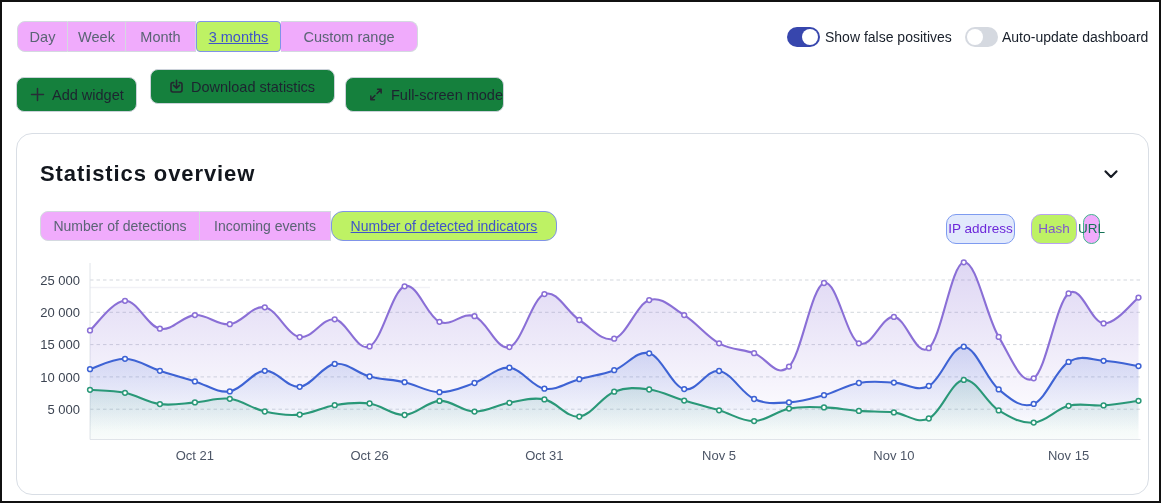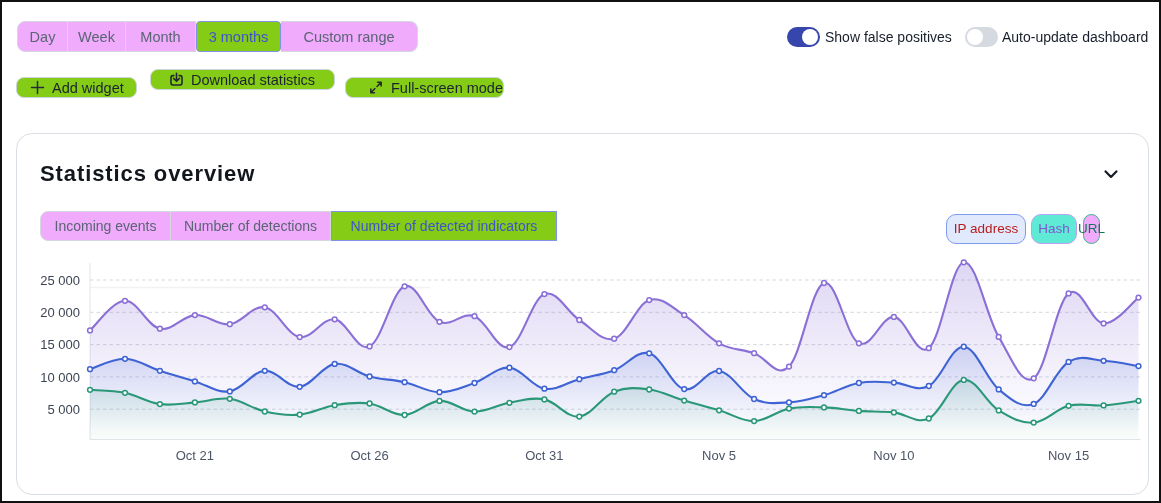"3 months" .seg .sel { background: #84cc16 -> #bef264; text-decoration: none -> underline }
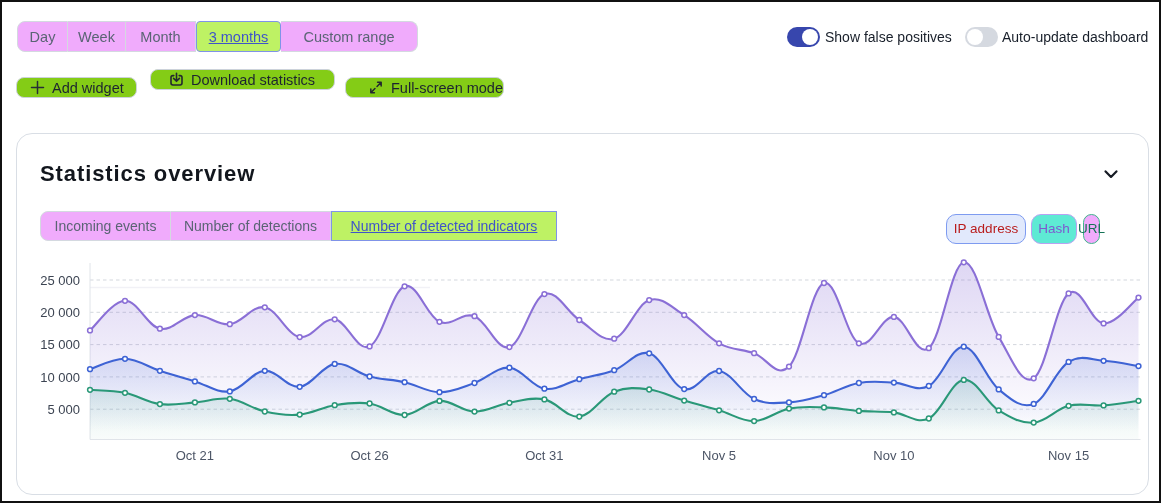"Add widget" .btn { background: #84cc16 -> #15803d; height: 21px -> 35px }
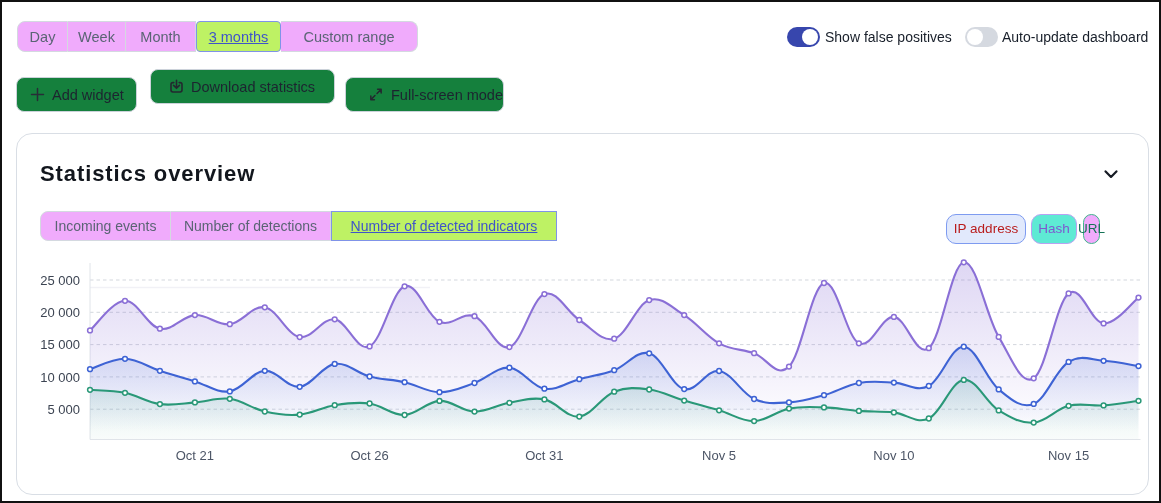"Incoming events" div.s { order: before "Number of detections" -> after "Number of detections" }
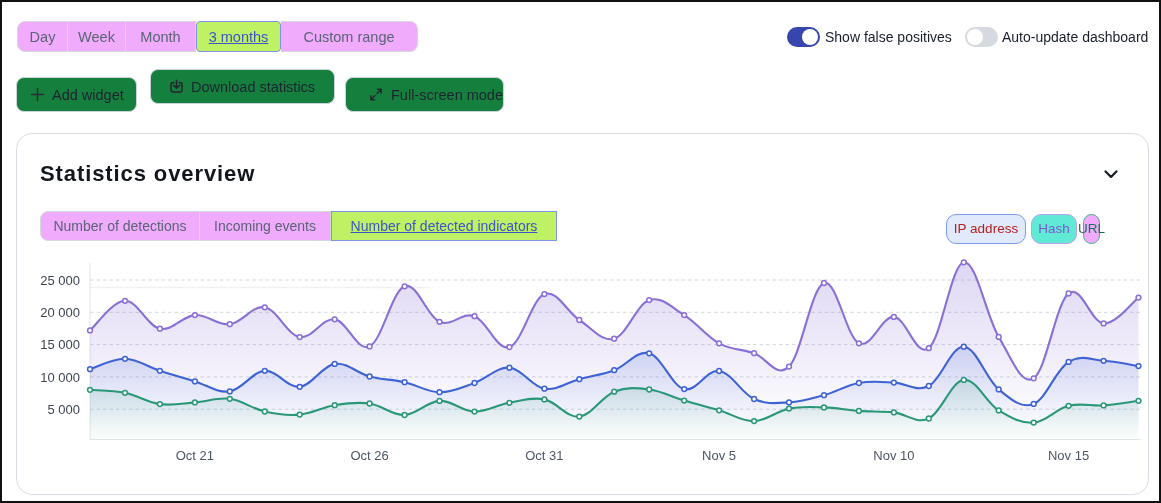"Number of detected indicators" div.s { border-radius: 0 -> 12px }
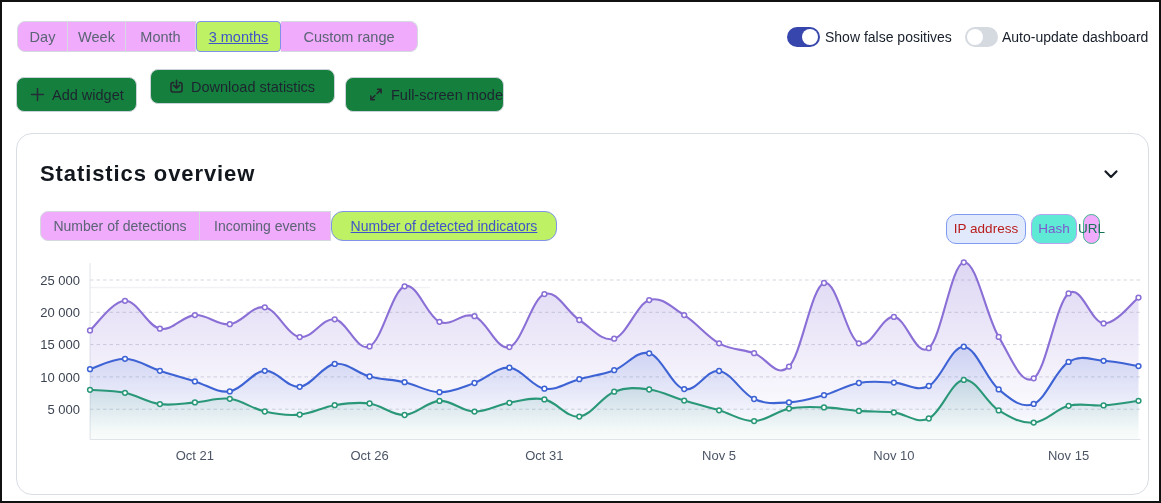"IP address" div.chip { color: #b91c1c -> #6d28d9; width: 80px -> 69px }
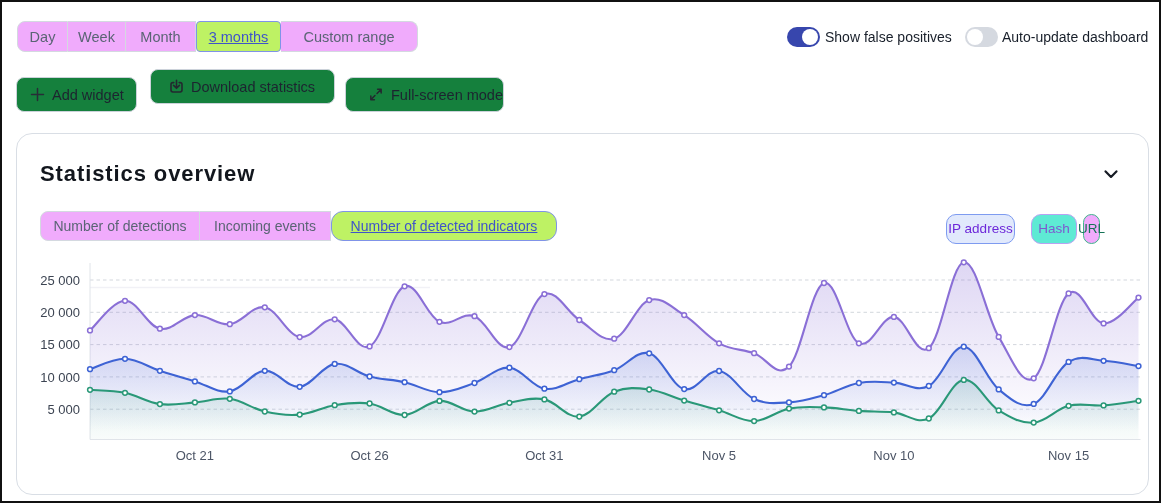"Hash" div.chip { background: #5eead4 -> #bef264 }
